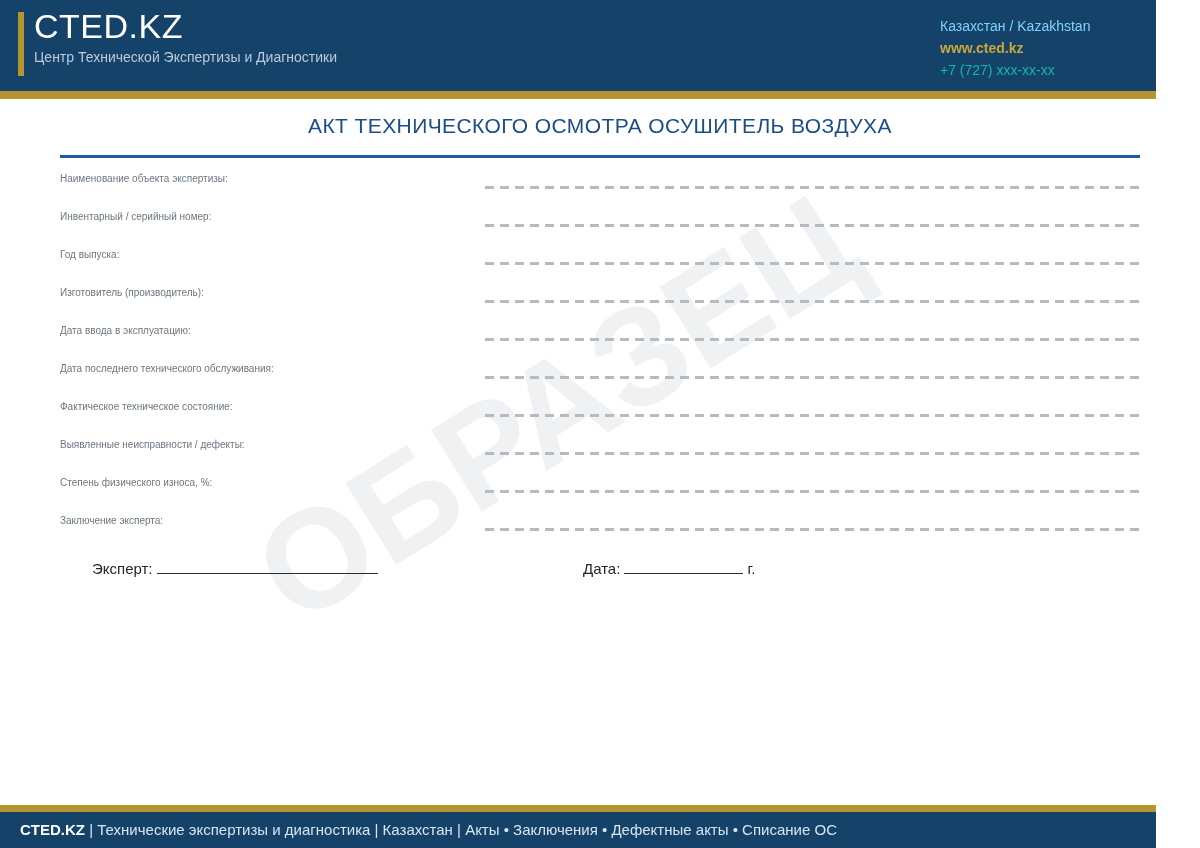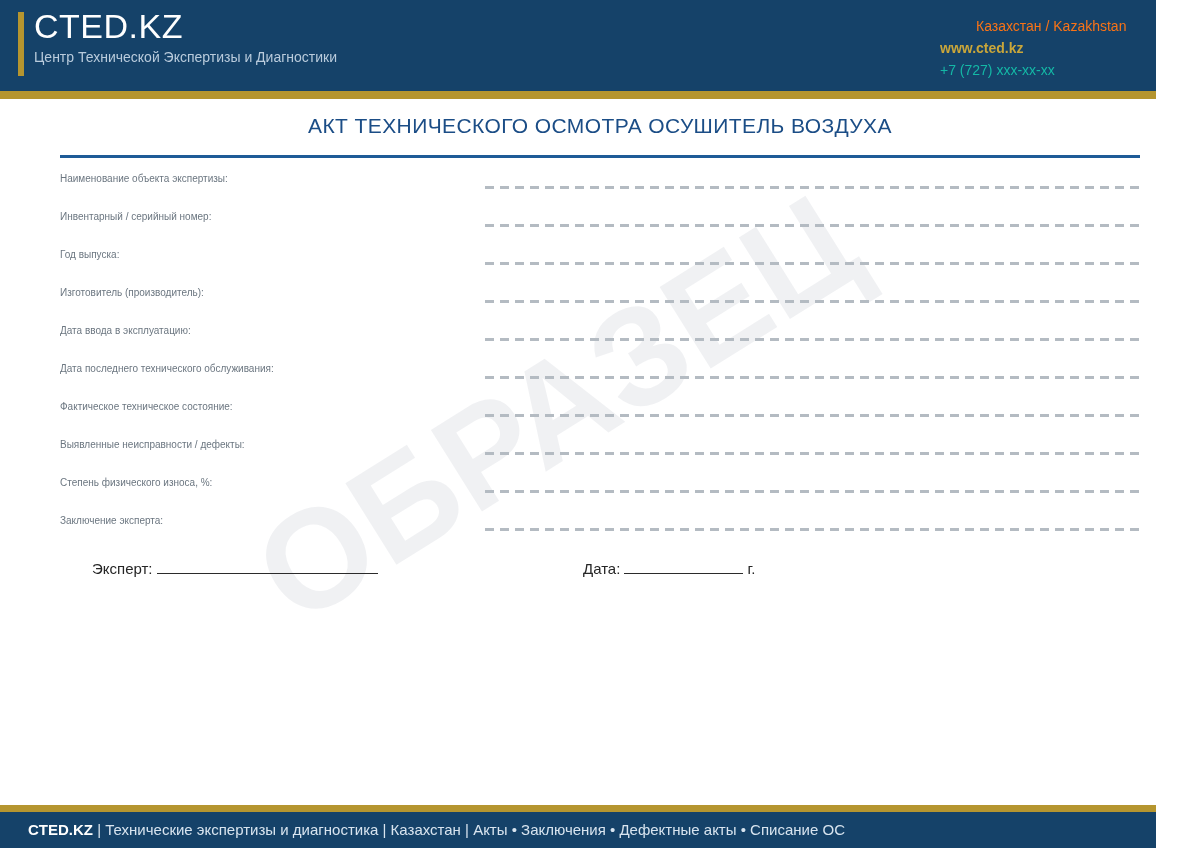"Казахстан / Kazakhstan" .header-country { color: #f97316 -> #7dd3fc; margin-left: 36px -> none }
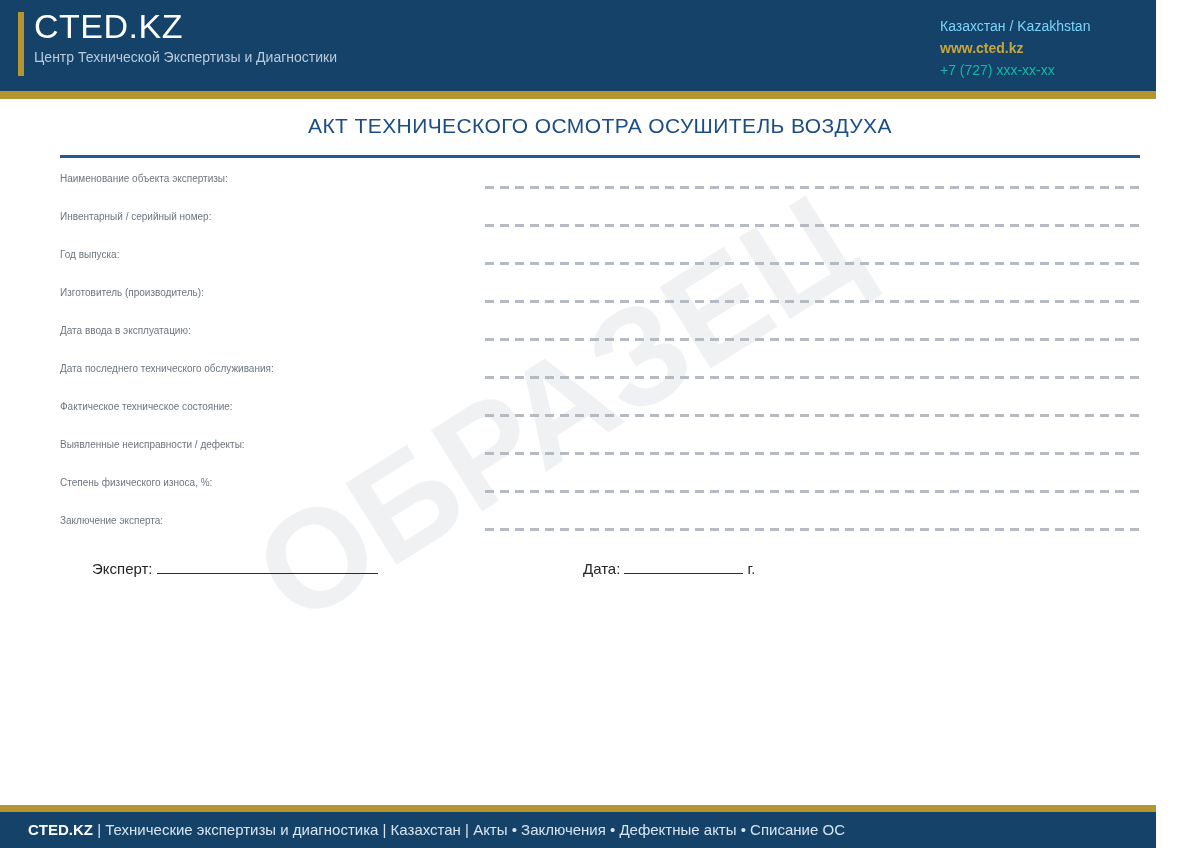"CTED.KZ | Технические экспертизы и" .footer { padding-left: 28px -> 20px }
